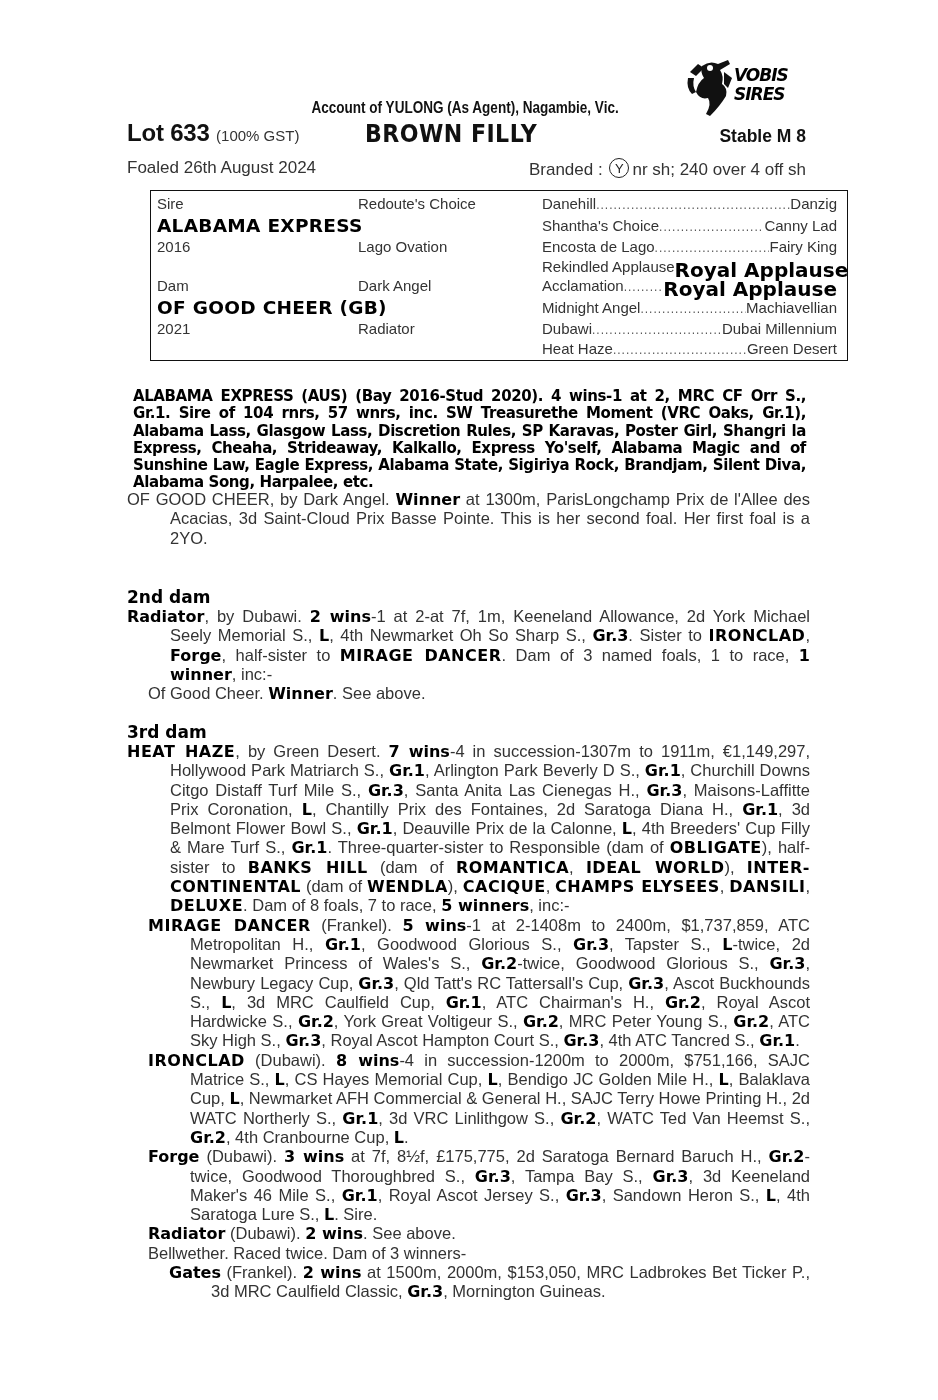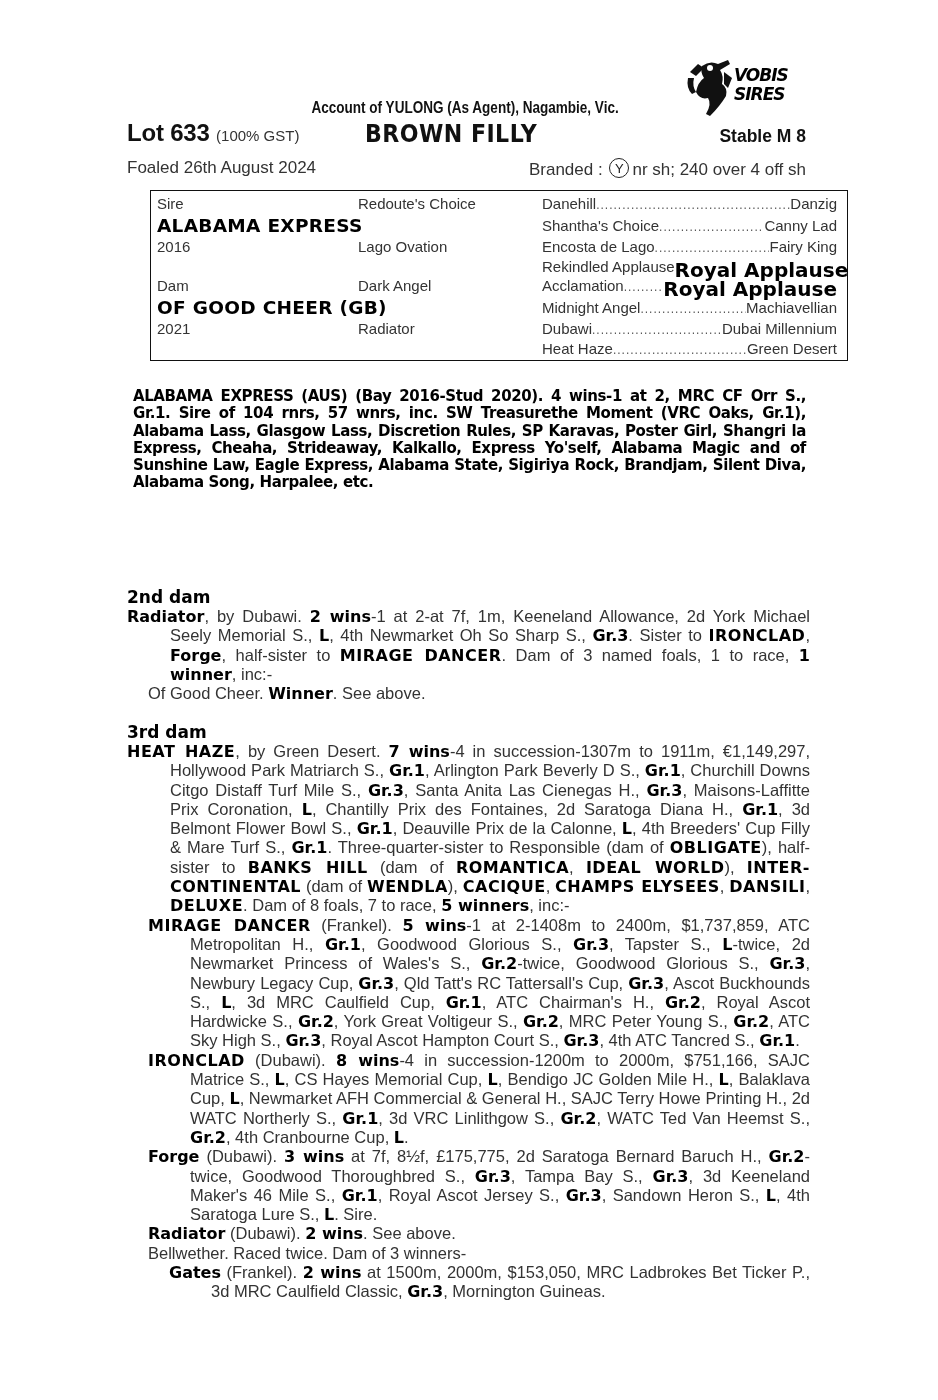"OF GOOD CHEER, by Dark" p.p { html: none -> <p><span>OF GOOD CHEER, by Dark Angel. </span><span>Winner</span><span> at 1300m, ParisLongchamp Prix de l'Allee des Acacias, 3d Saint-Cloud Prix Basse Pointe. This is her second foal. Her first foal is a 2YO.</span></p> }
